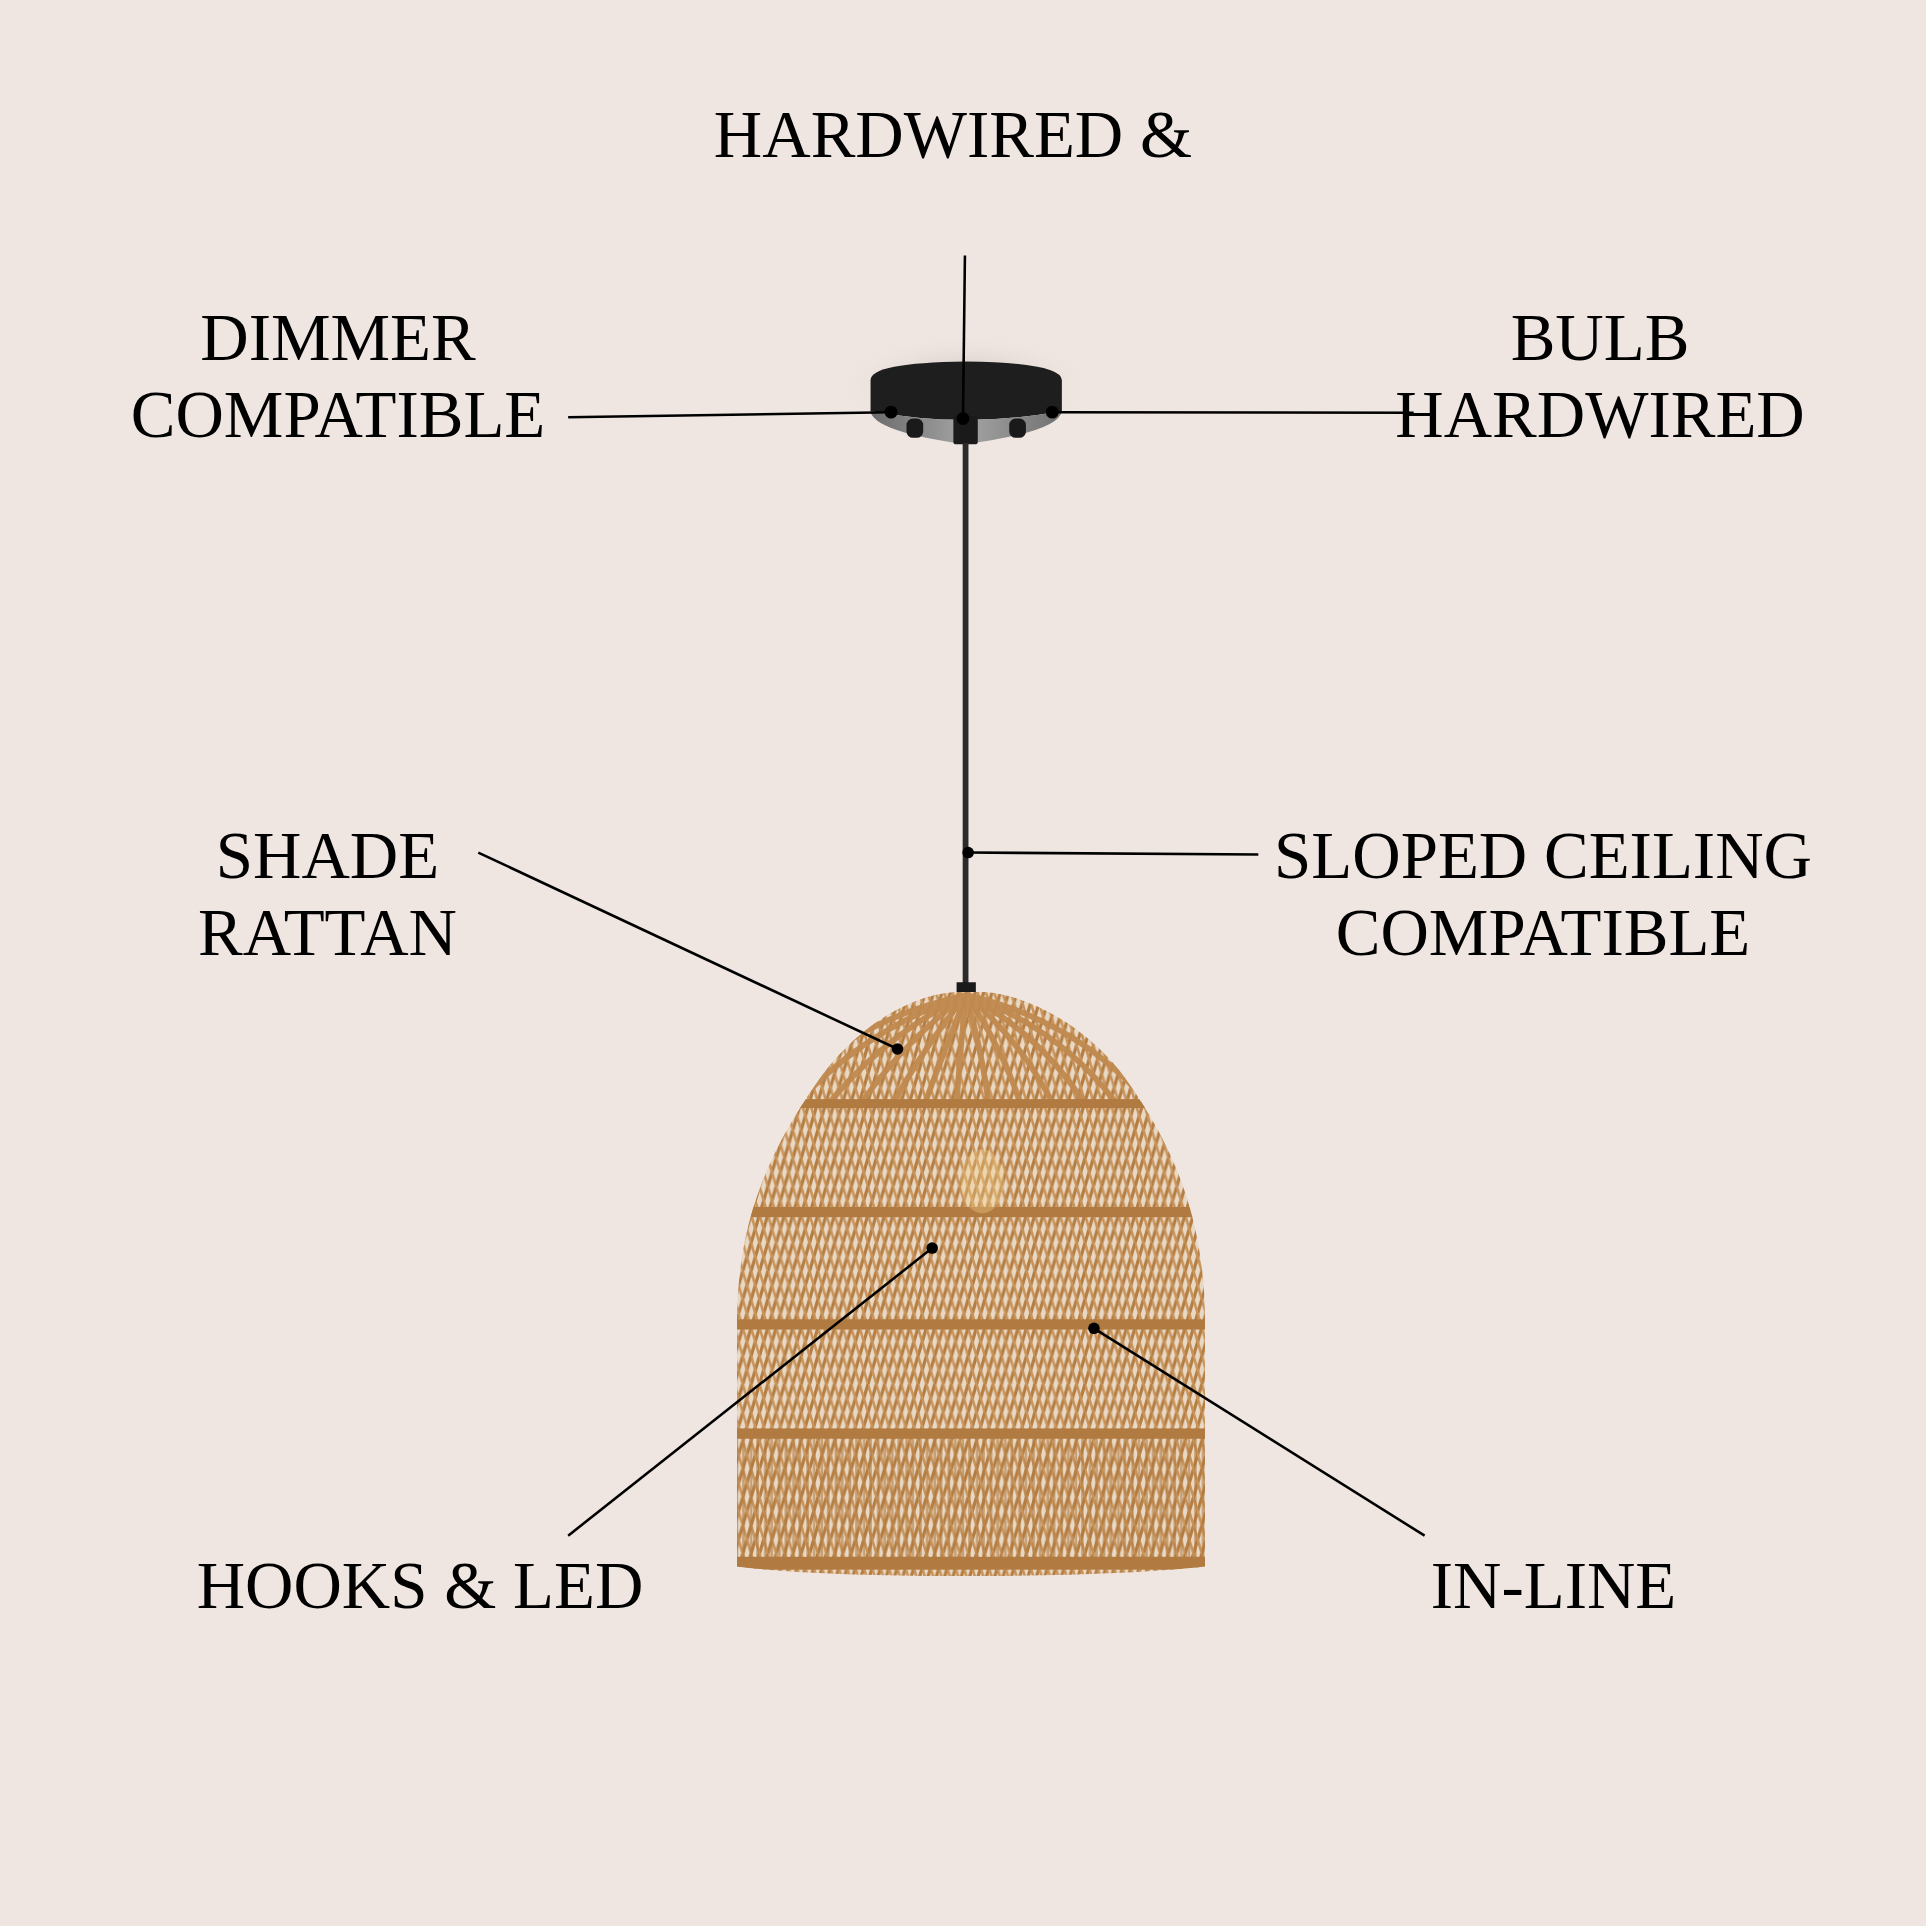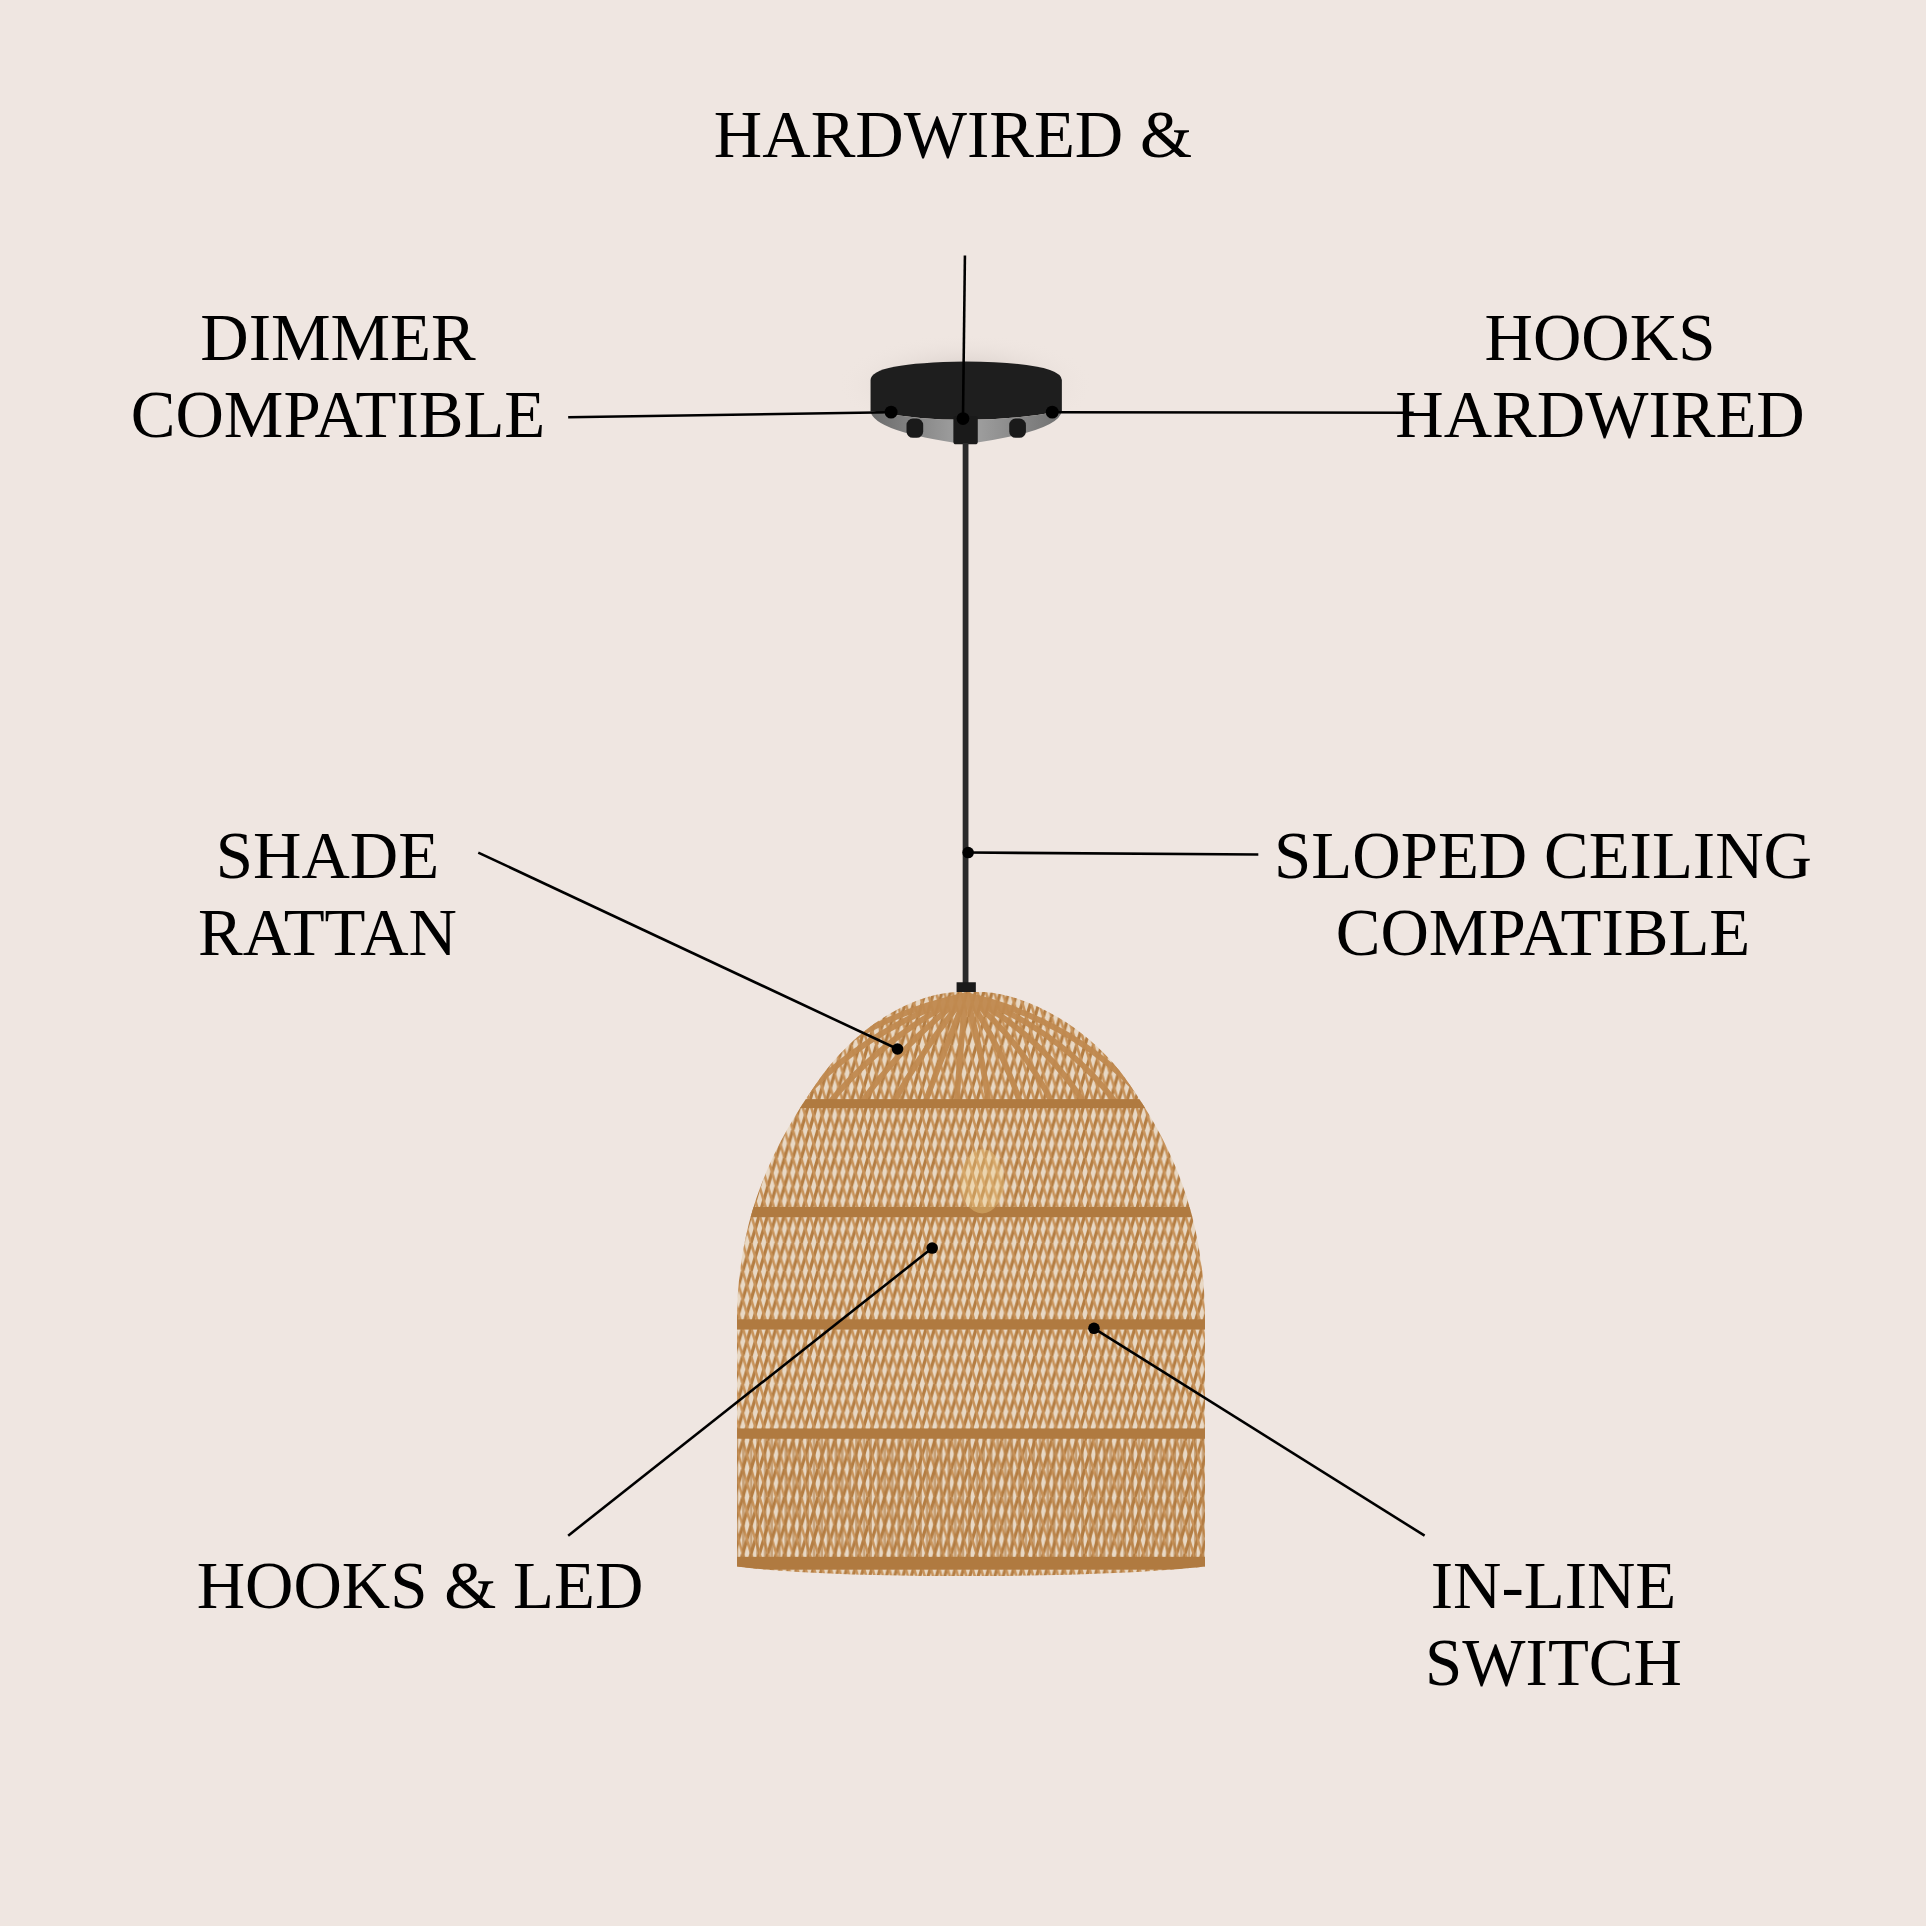"HOOKS" span { text: HOOKS -> BULB }
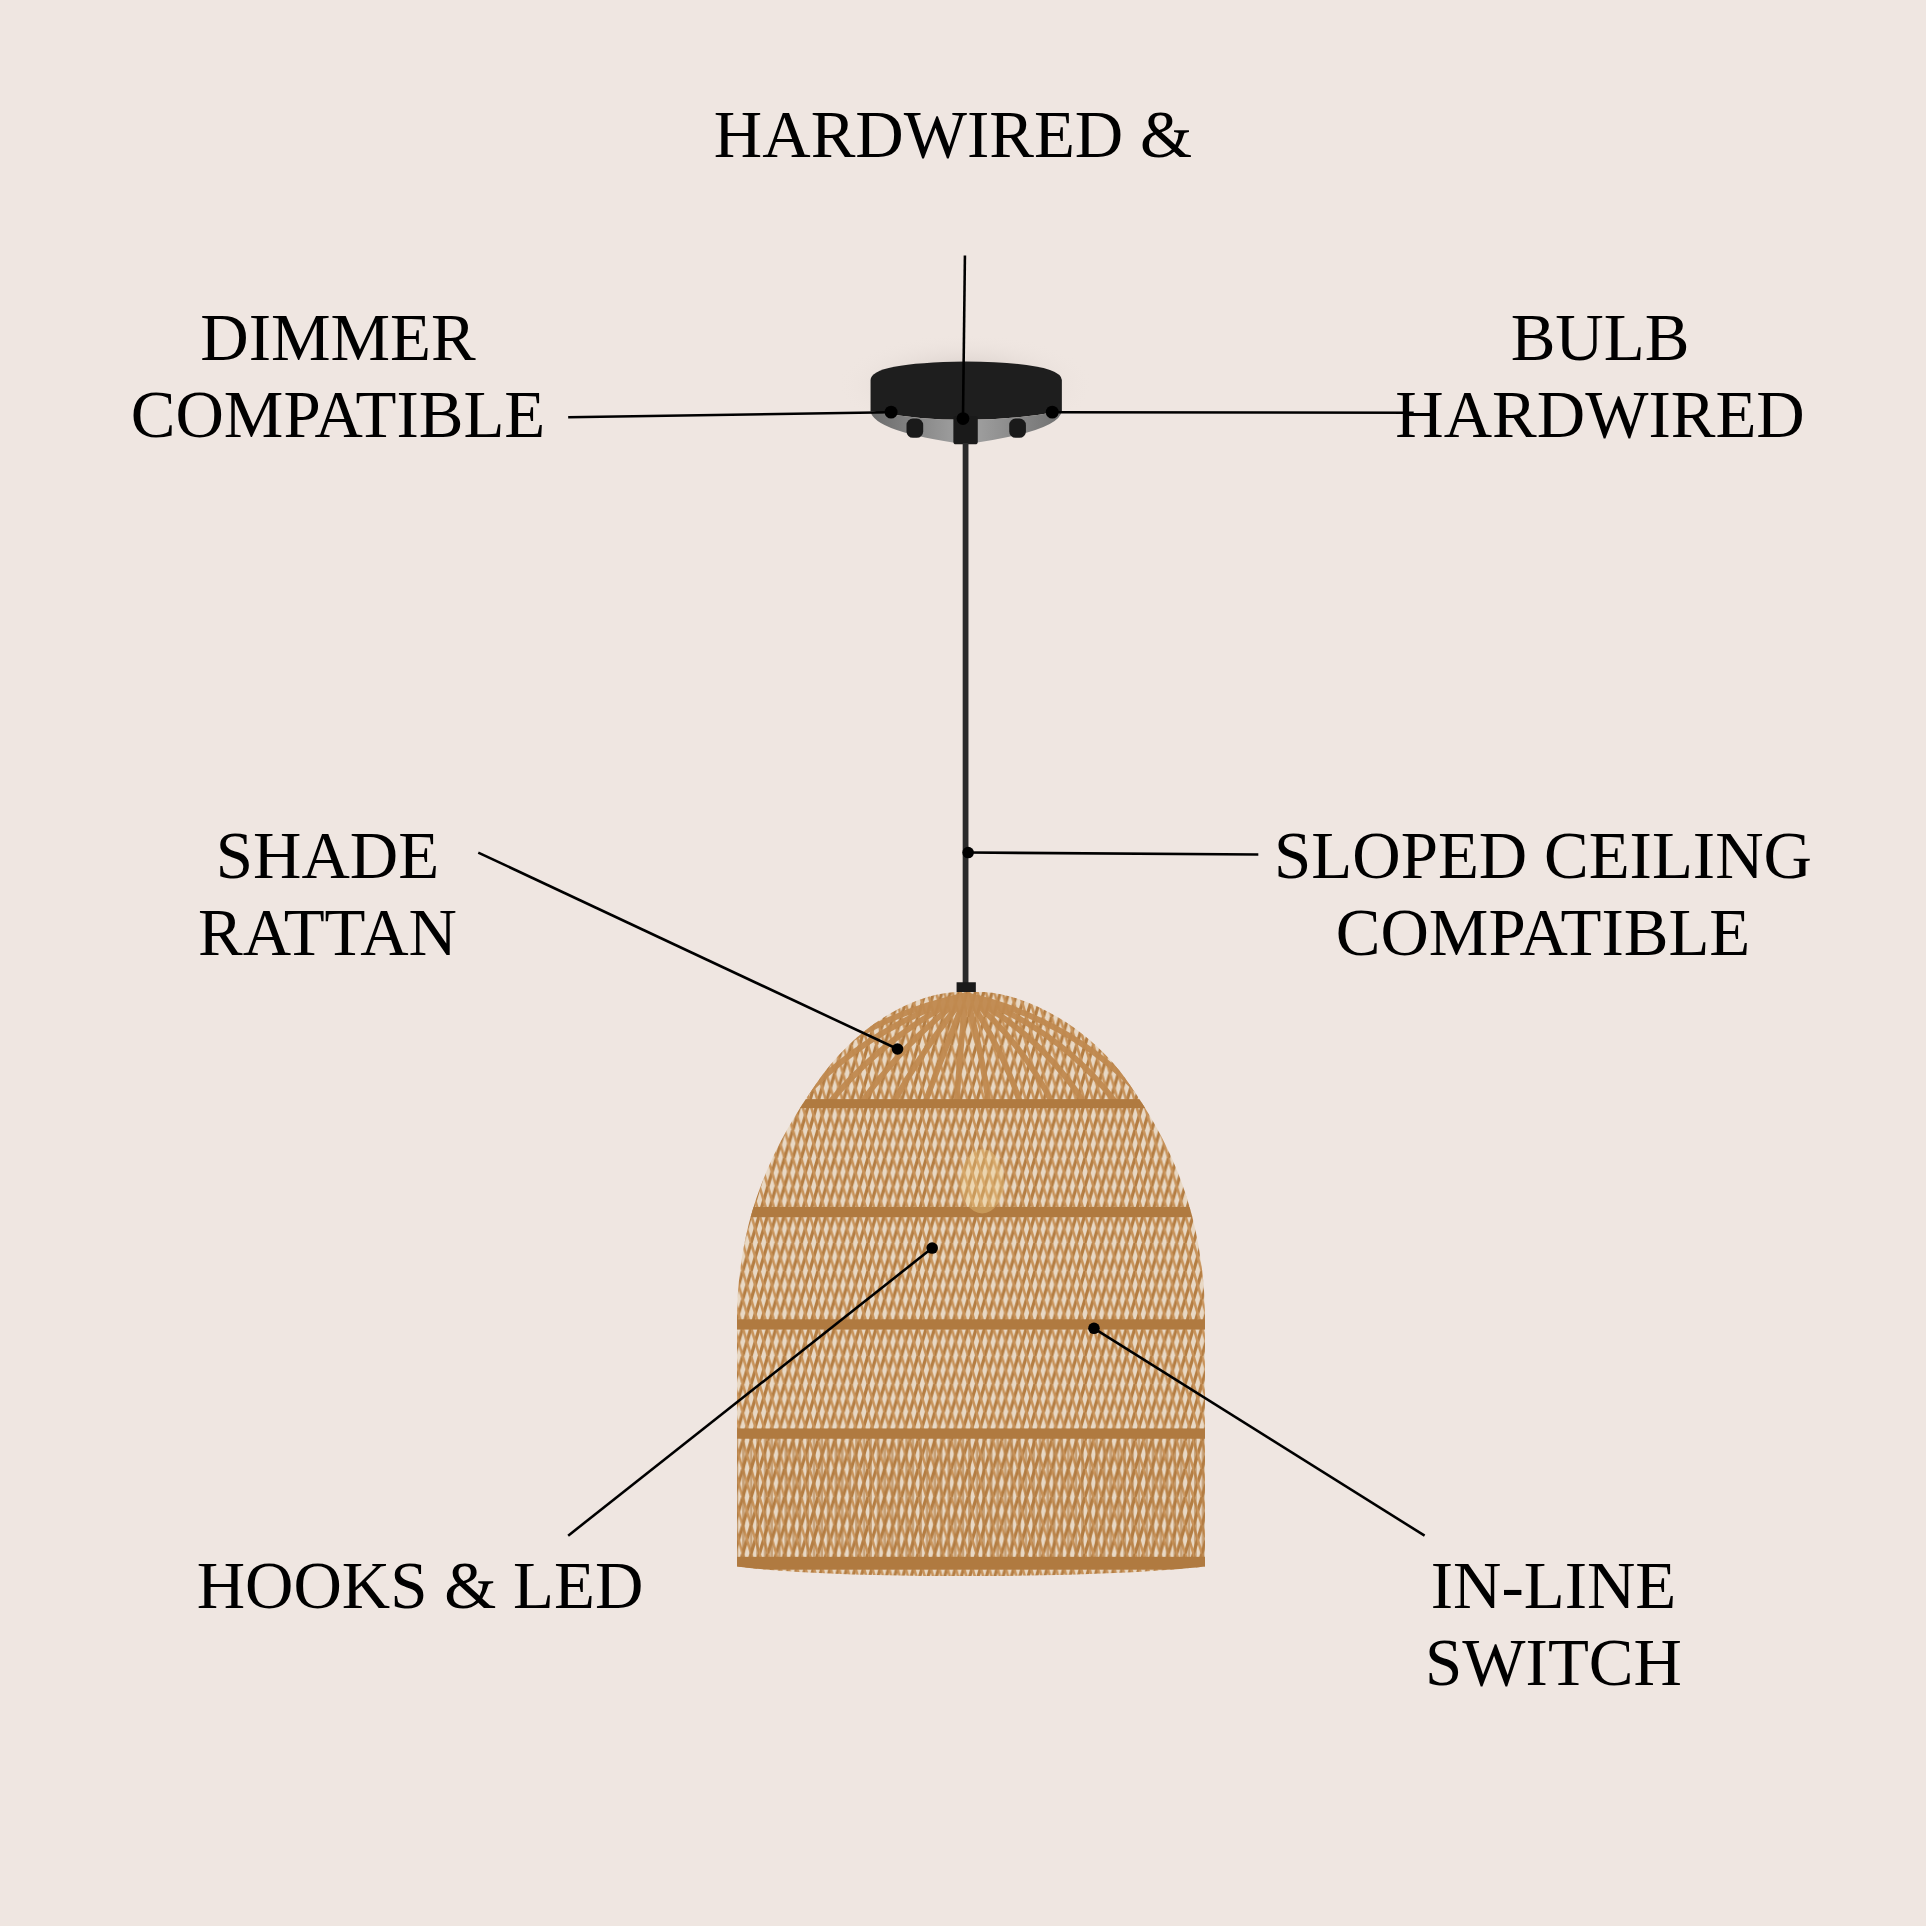"SWITCH" span { html: <span>SWITCH</span> -> none }
